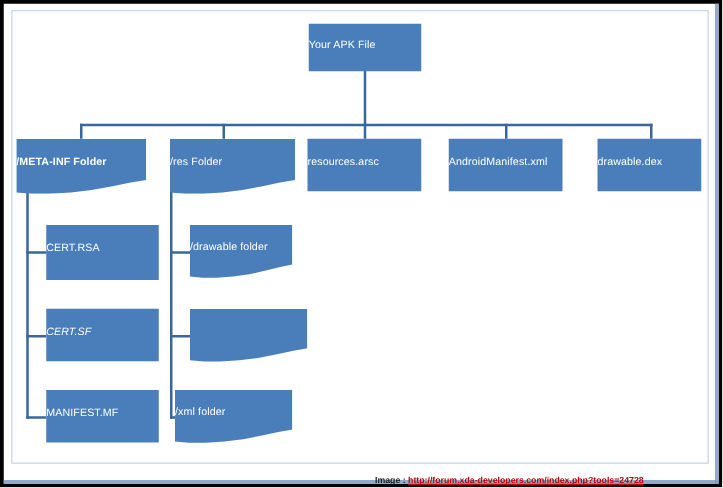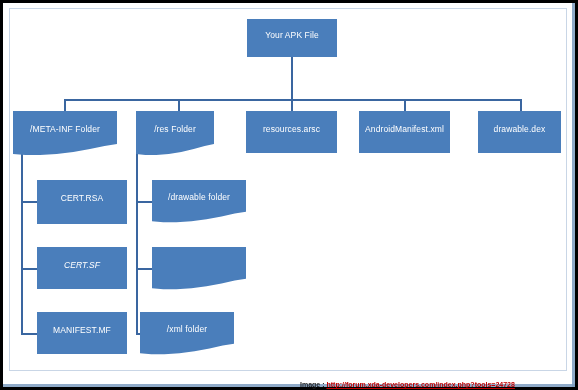"Your APK File" .node { text-align: center -> left }
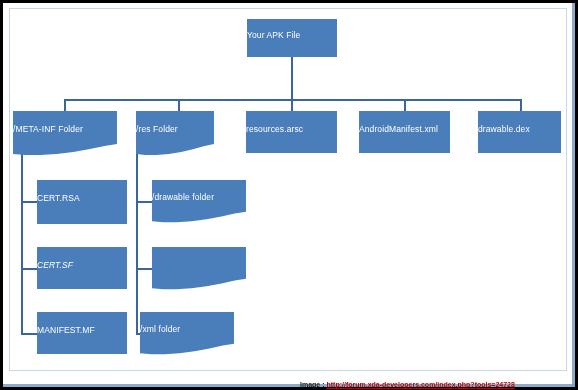"/META-INF Folder" div.node { font-weight: none -> bold }
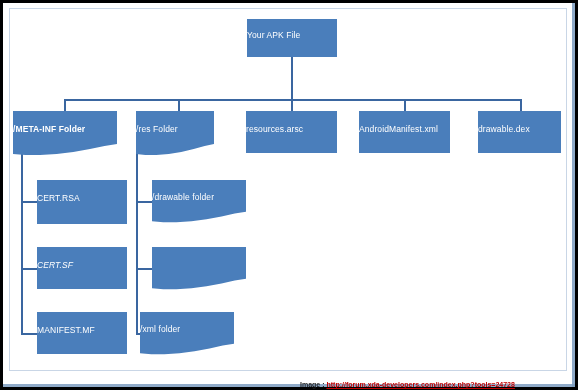"/res Folder" div.node { width: 78px -> 100px }
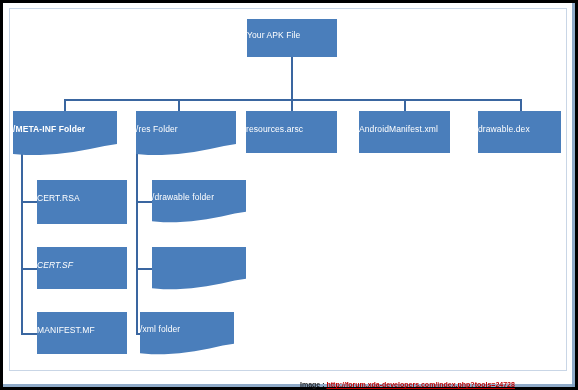"/drawable folder" div.node { width: 94px -> 82px }
